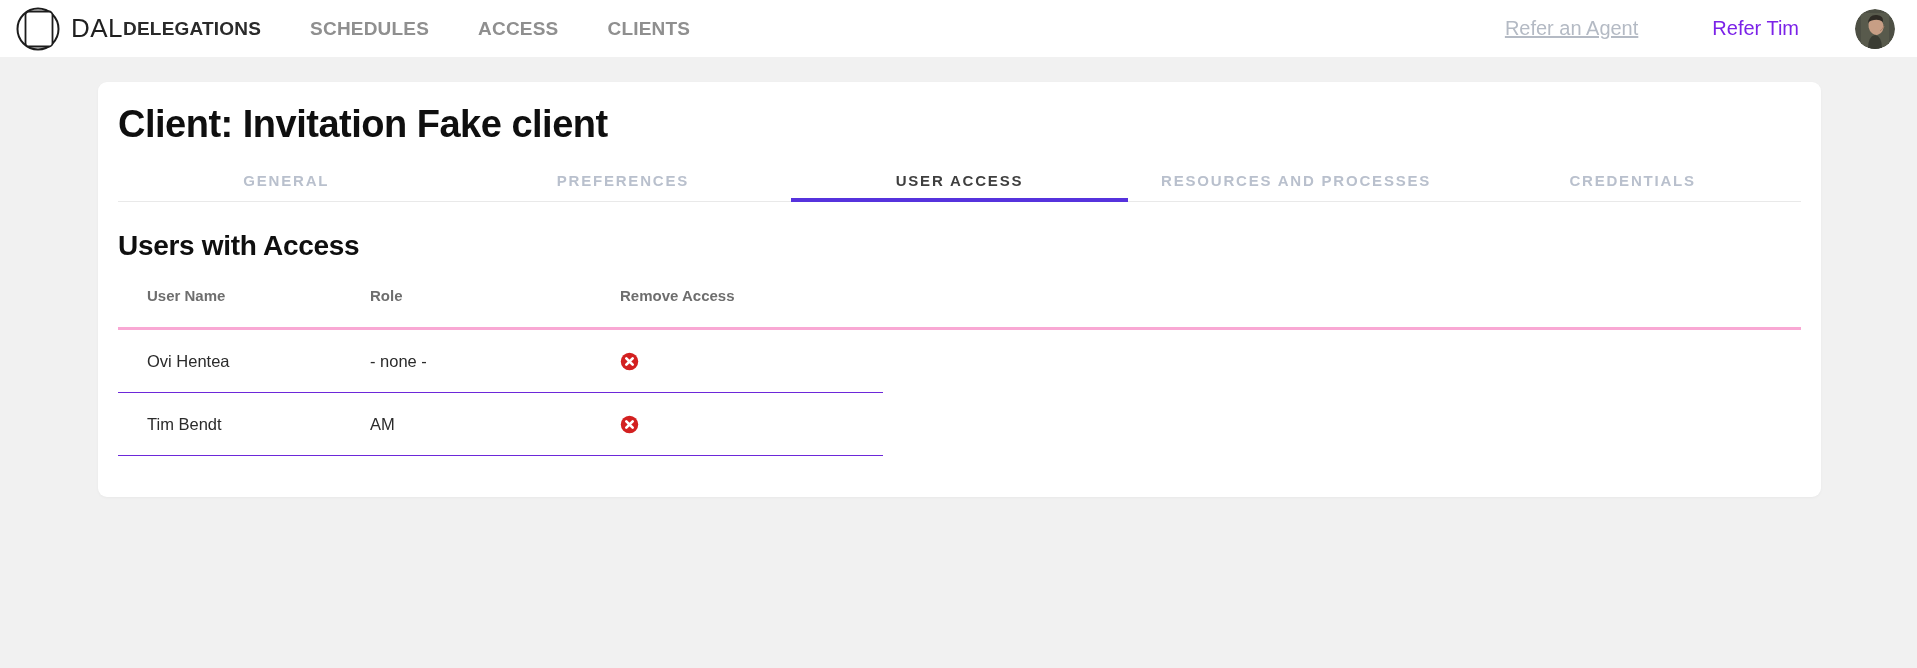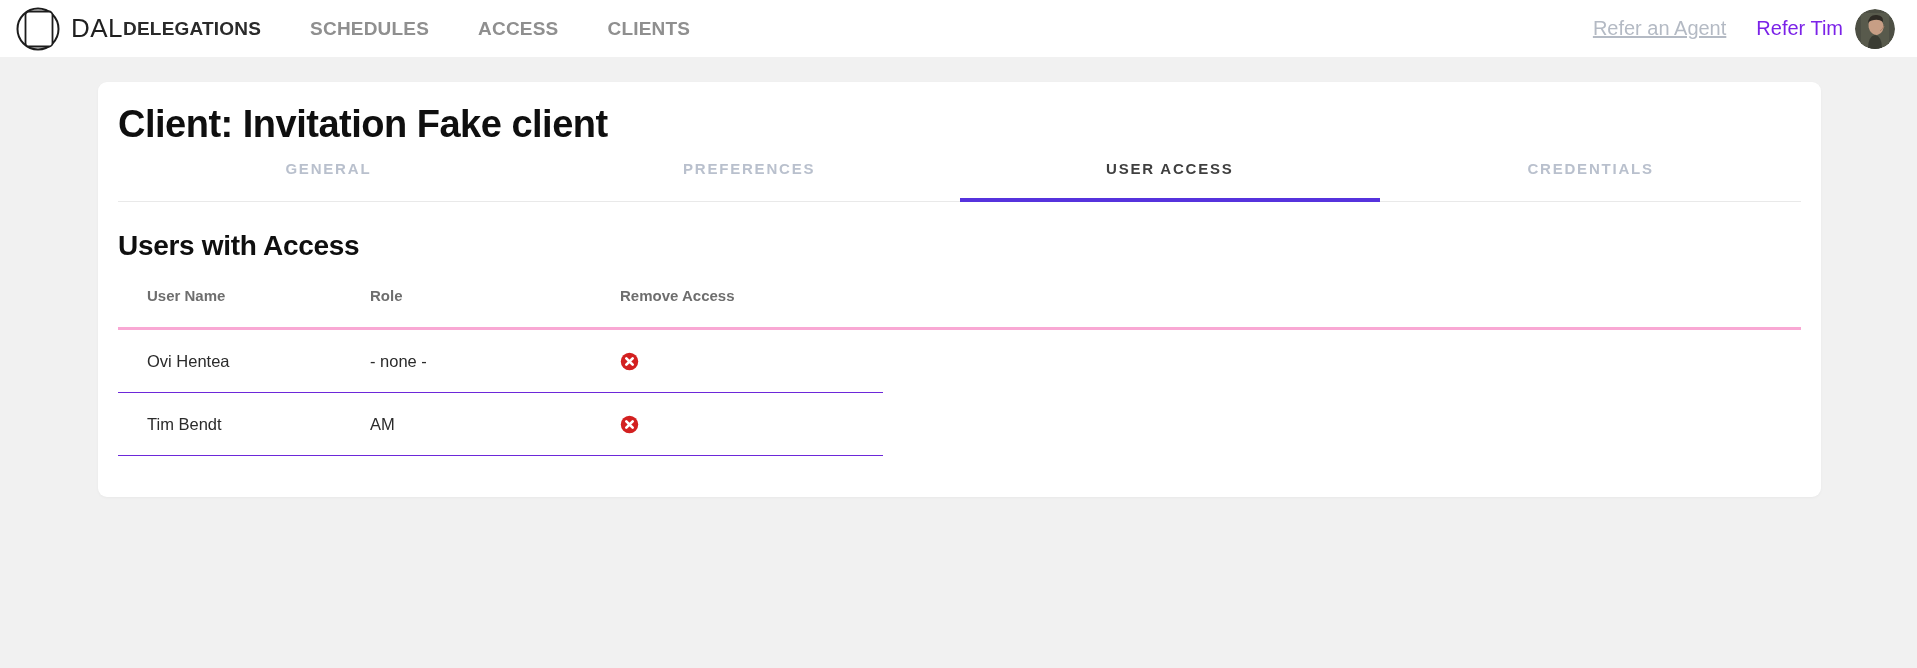"Refer an Agent" .nav-right { gap: none -> 44px }
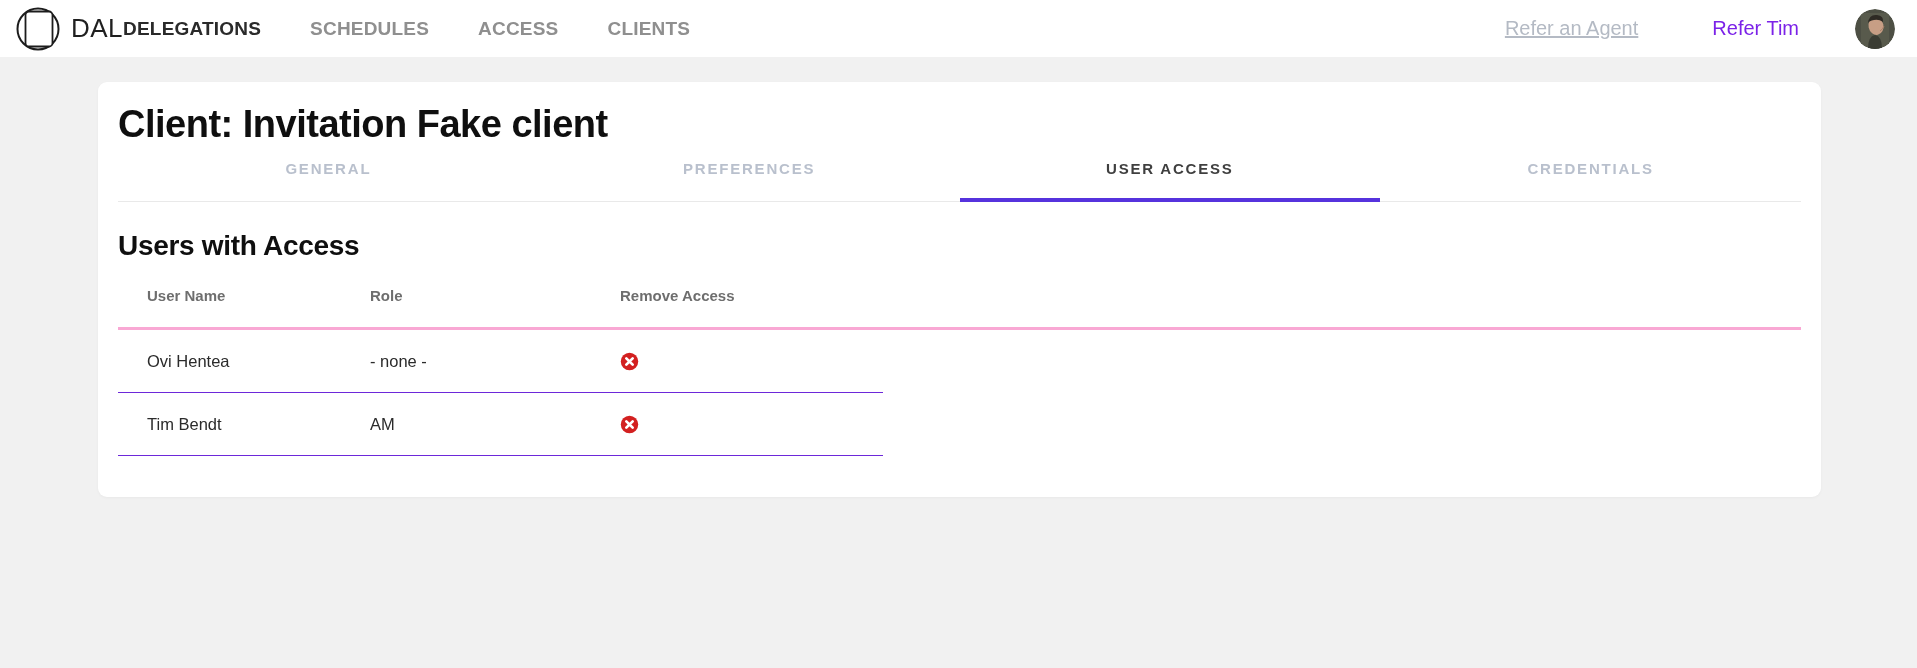"GENERAL" .tab { align-items: none -> center }
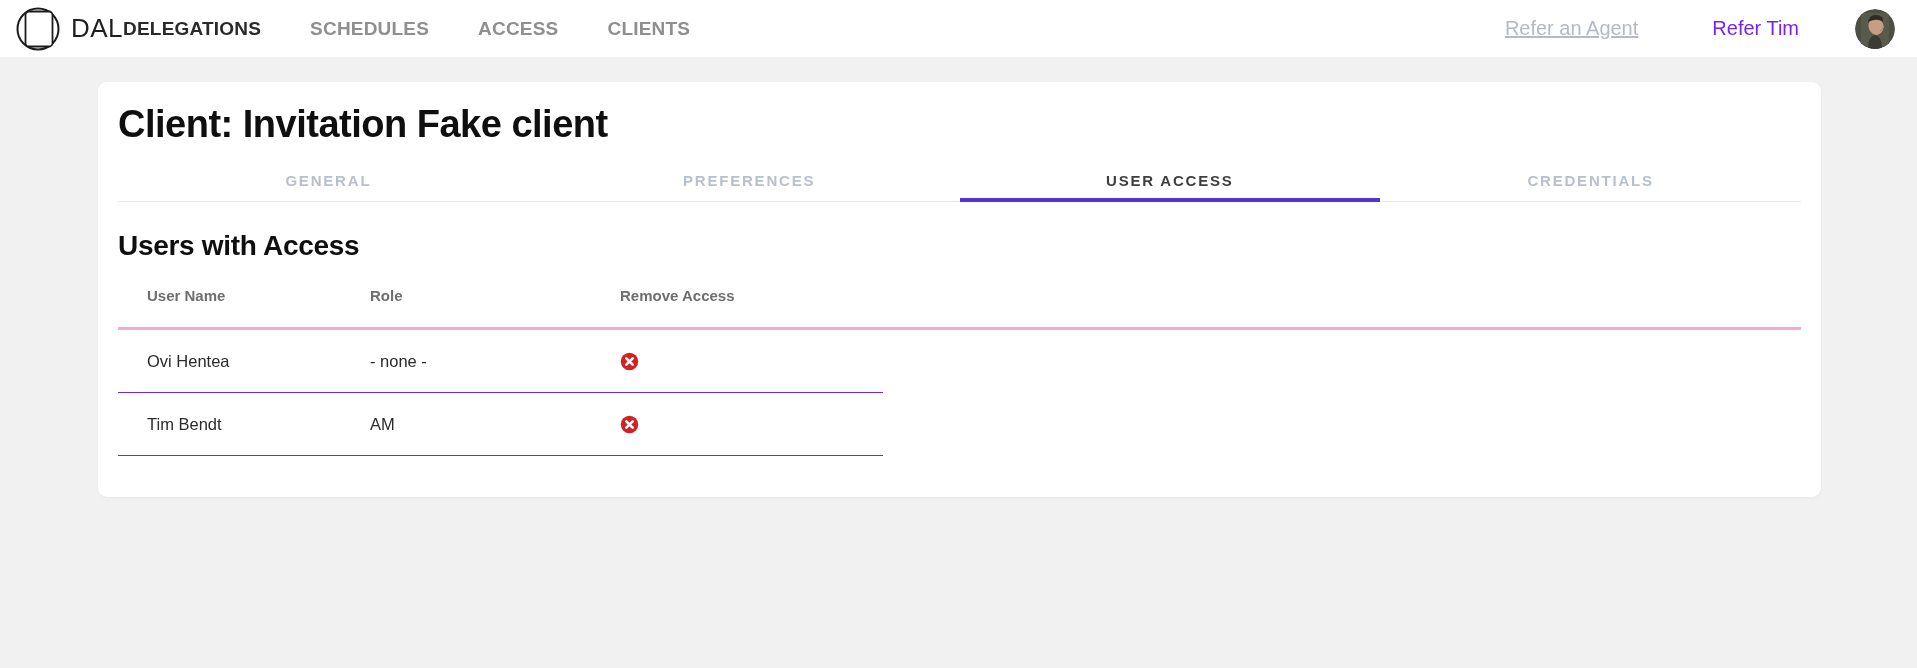"RESOURCES AND PROCESSES" div.tab { html: none -> <div> <span>RESOURCES AND PROCESSES</span> </div> }
